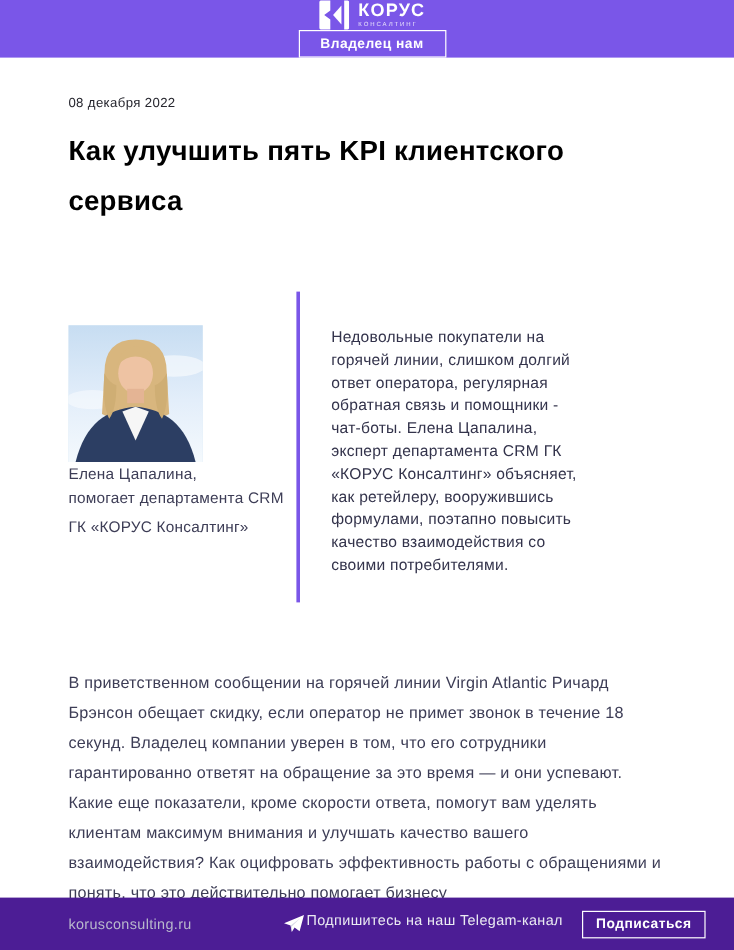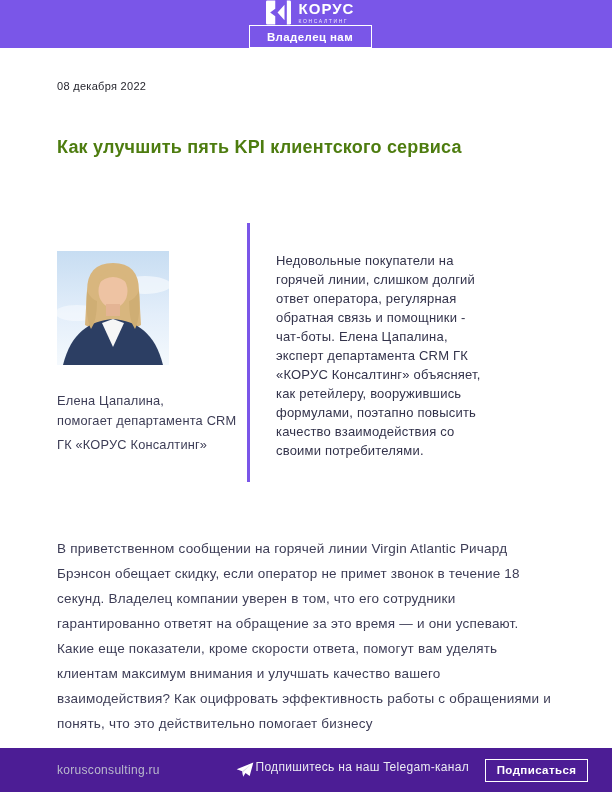"Как улучшить пять KPI клиентского" .article-title { color: #4d7c0f -> #000000; font-size: 18px -> 23px; margin-top: 34px -> 12px }
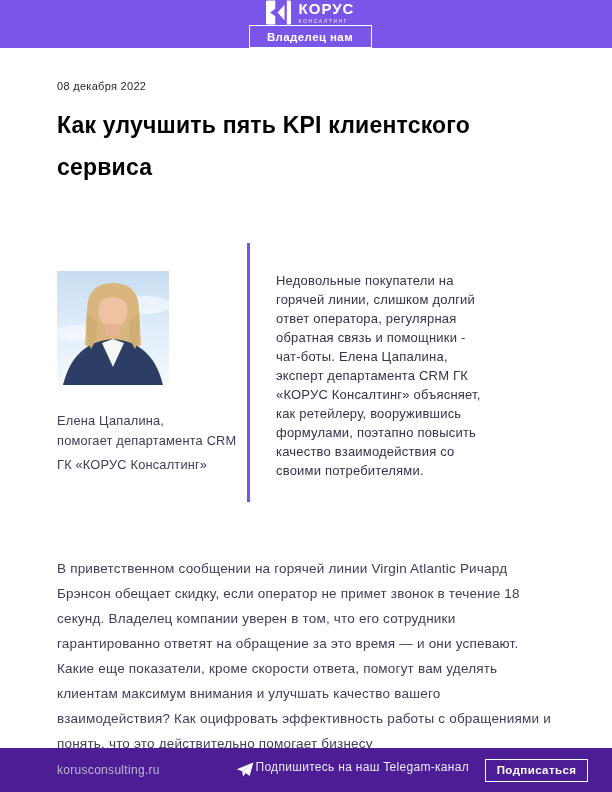"Елена Цапалина," .expert-caption { margin-top: 26px -> 0 }
